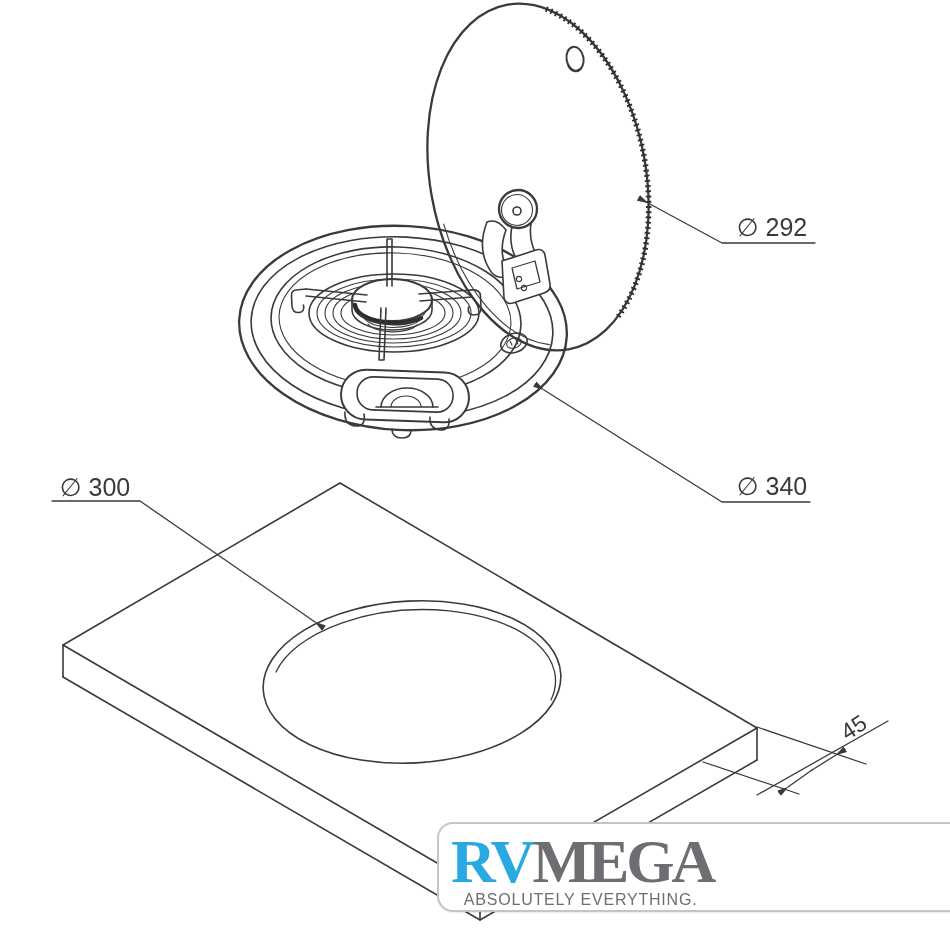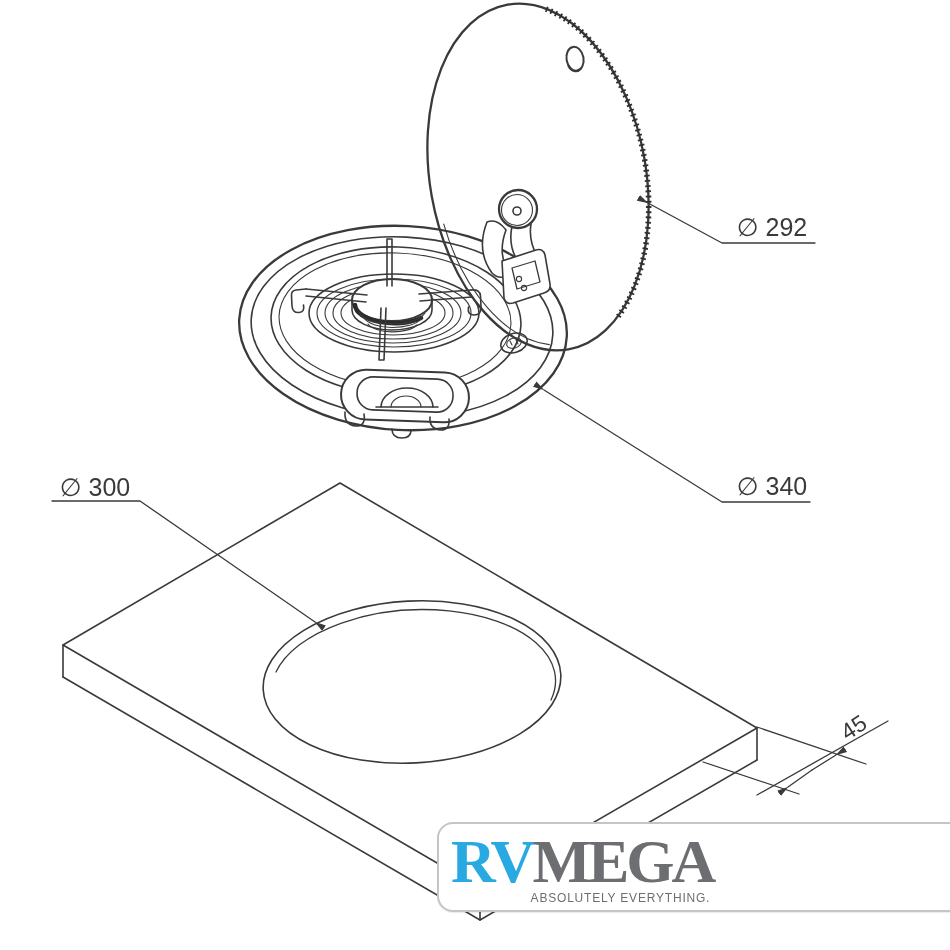"ABSOLUTELY EVERYTHING." .logo-tagline { font-size: 12px -> 16px; text-align: right -> center }
